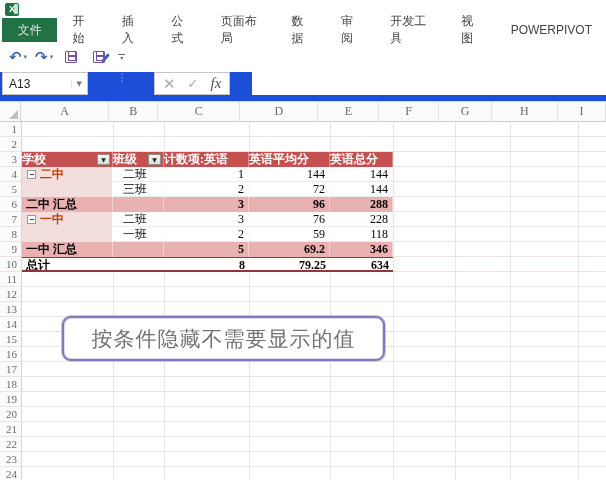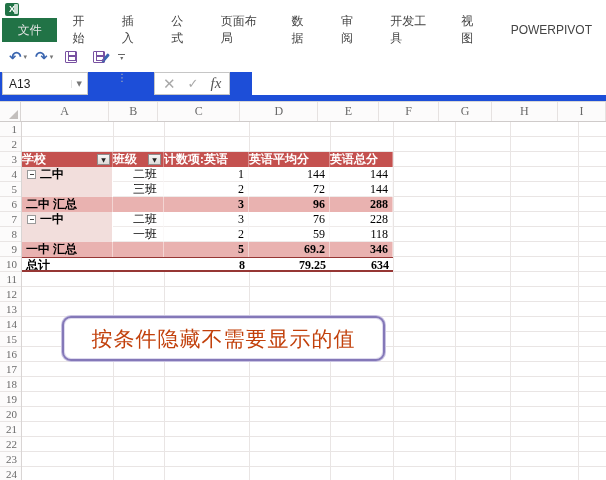"二中" .p-item-a { color: #000000 -> #c2410c }
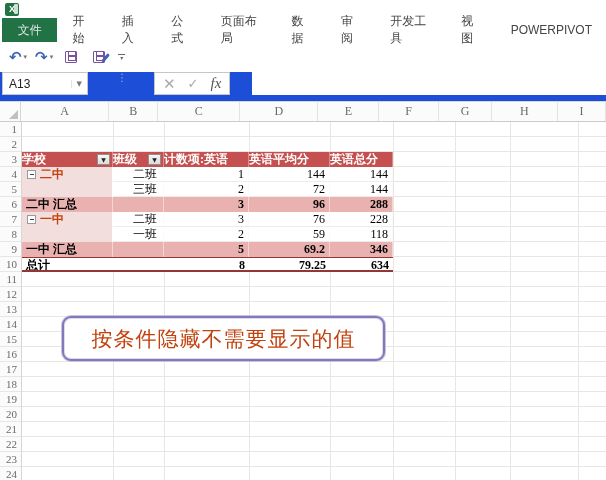"二班" .al2 { padding-left: 20px -> 10px }
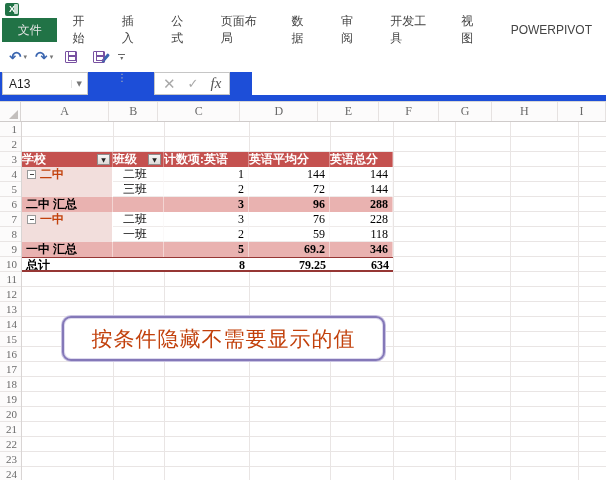"按条件隐藏不需要显示的值" .callout { color: #c2410c -> #737373 }
